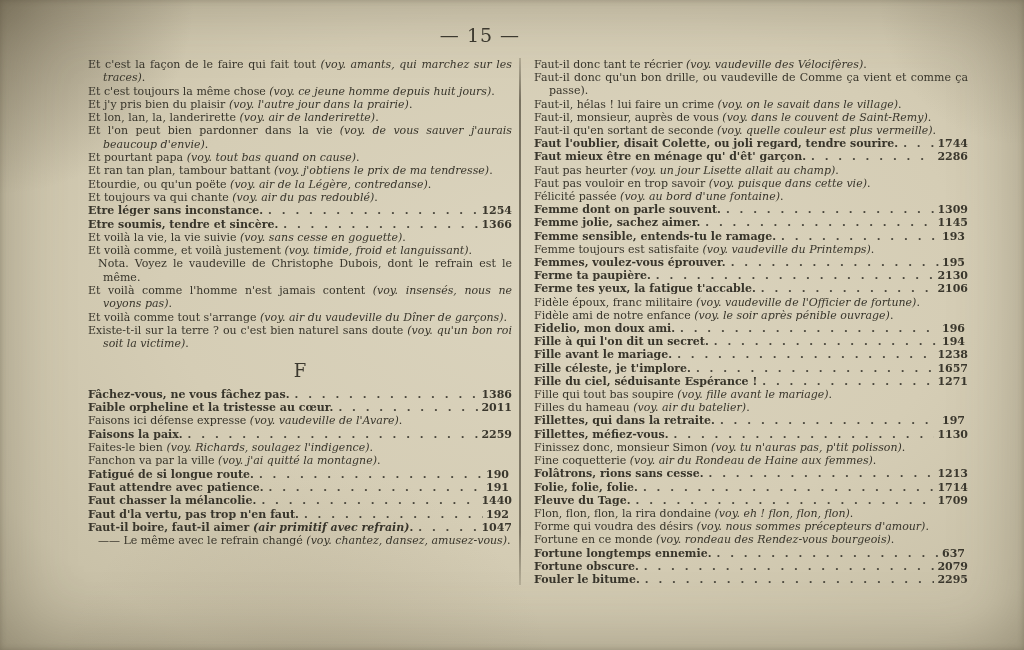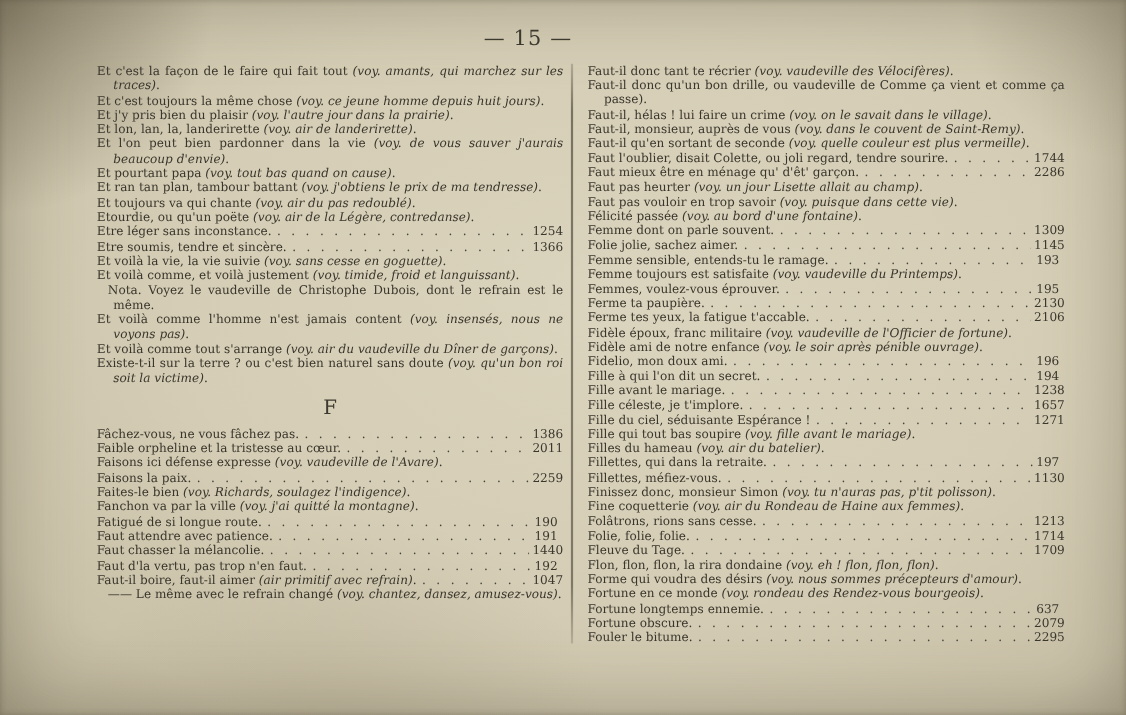"Faut l'oublier, disait Colette, ou" .entry.has-num { font-weight: none -> bold }
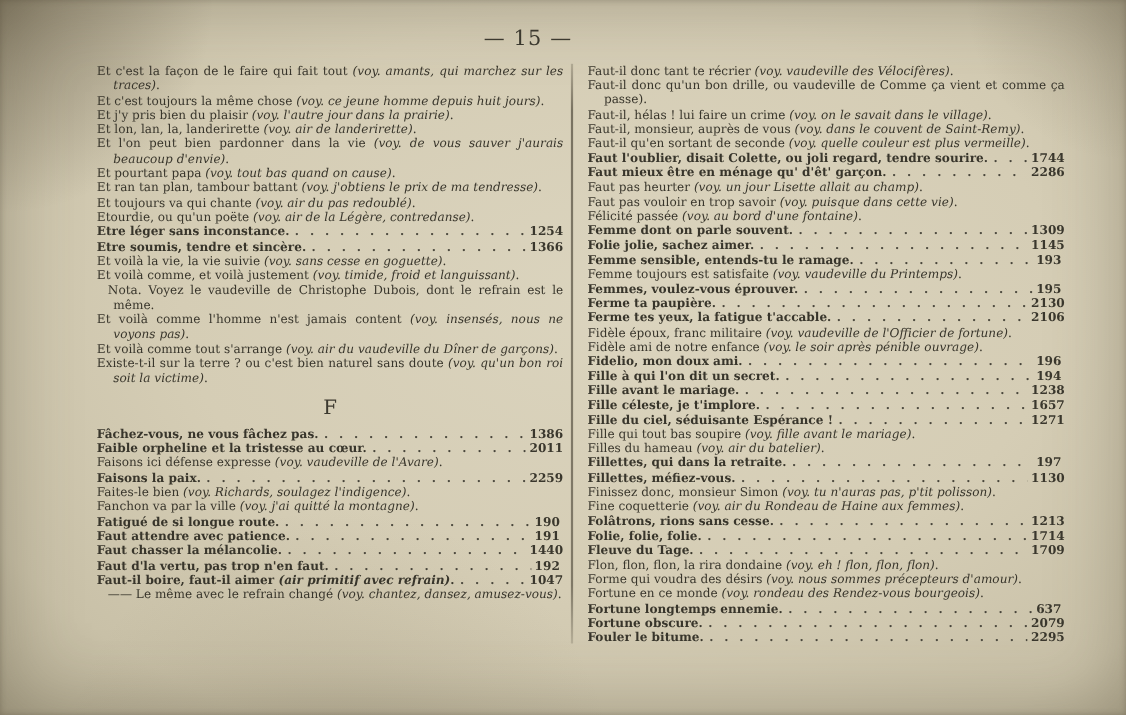"Et toujours va qui chante" div.entry { order: before "Etourdie, ou qu'un poëte (voy." -> after "Etourdie, ou qu'un poëte (voy." }
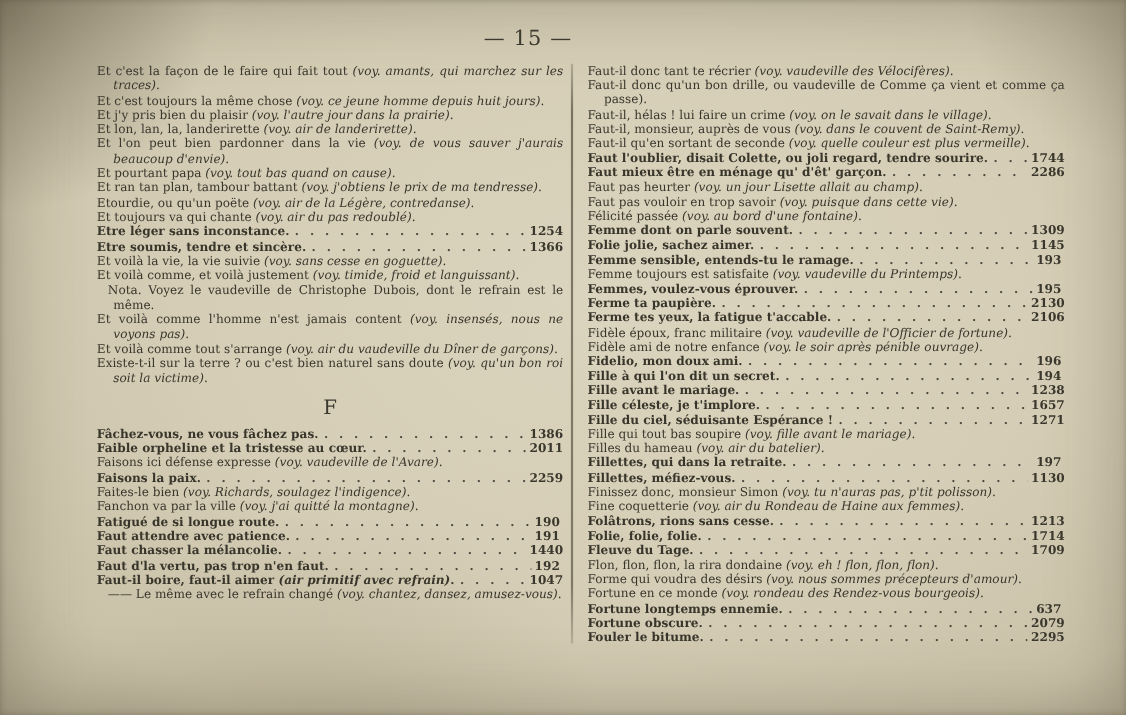"Folie jolie, sachez aimer." span.t { text: Folie -> Femme }
